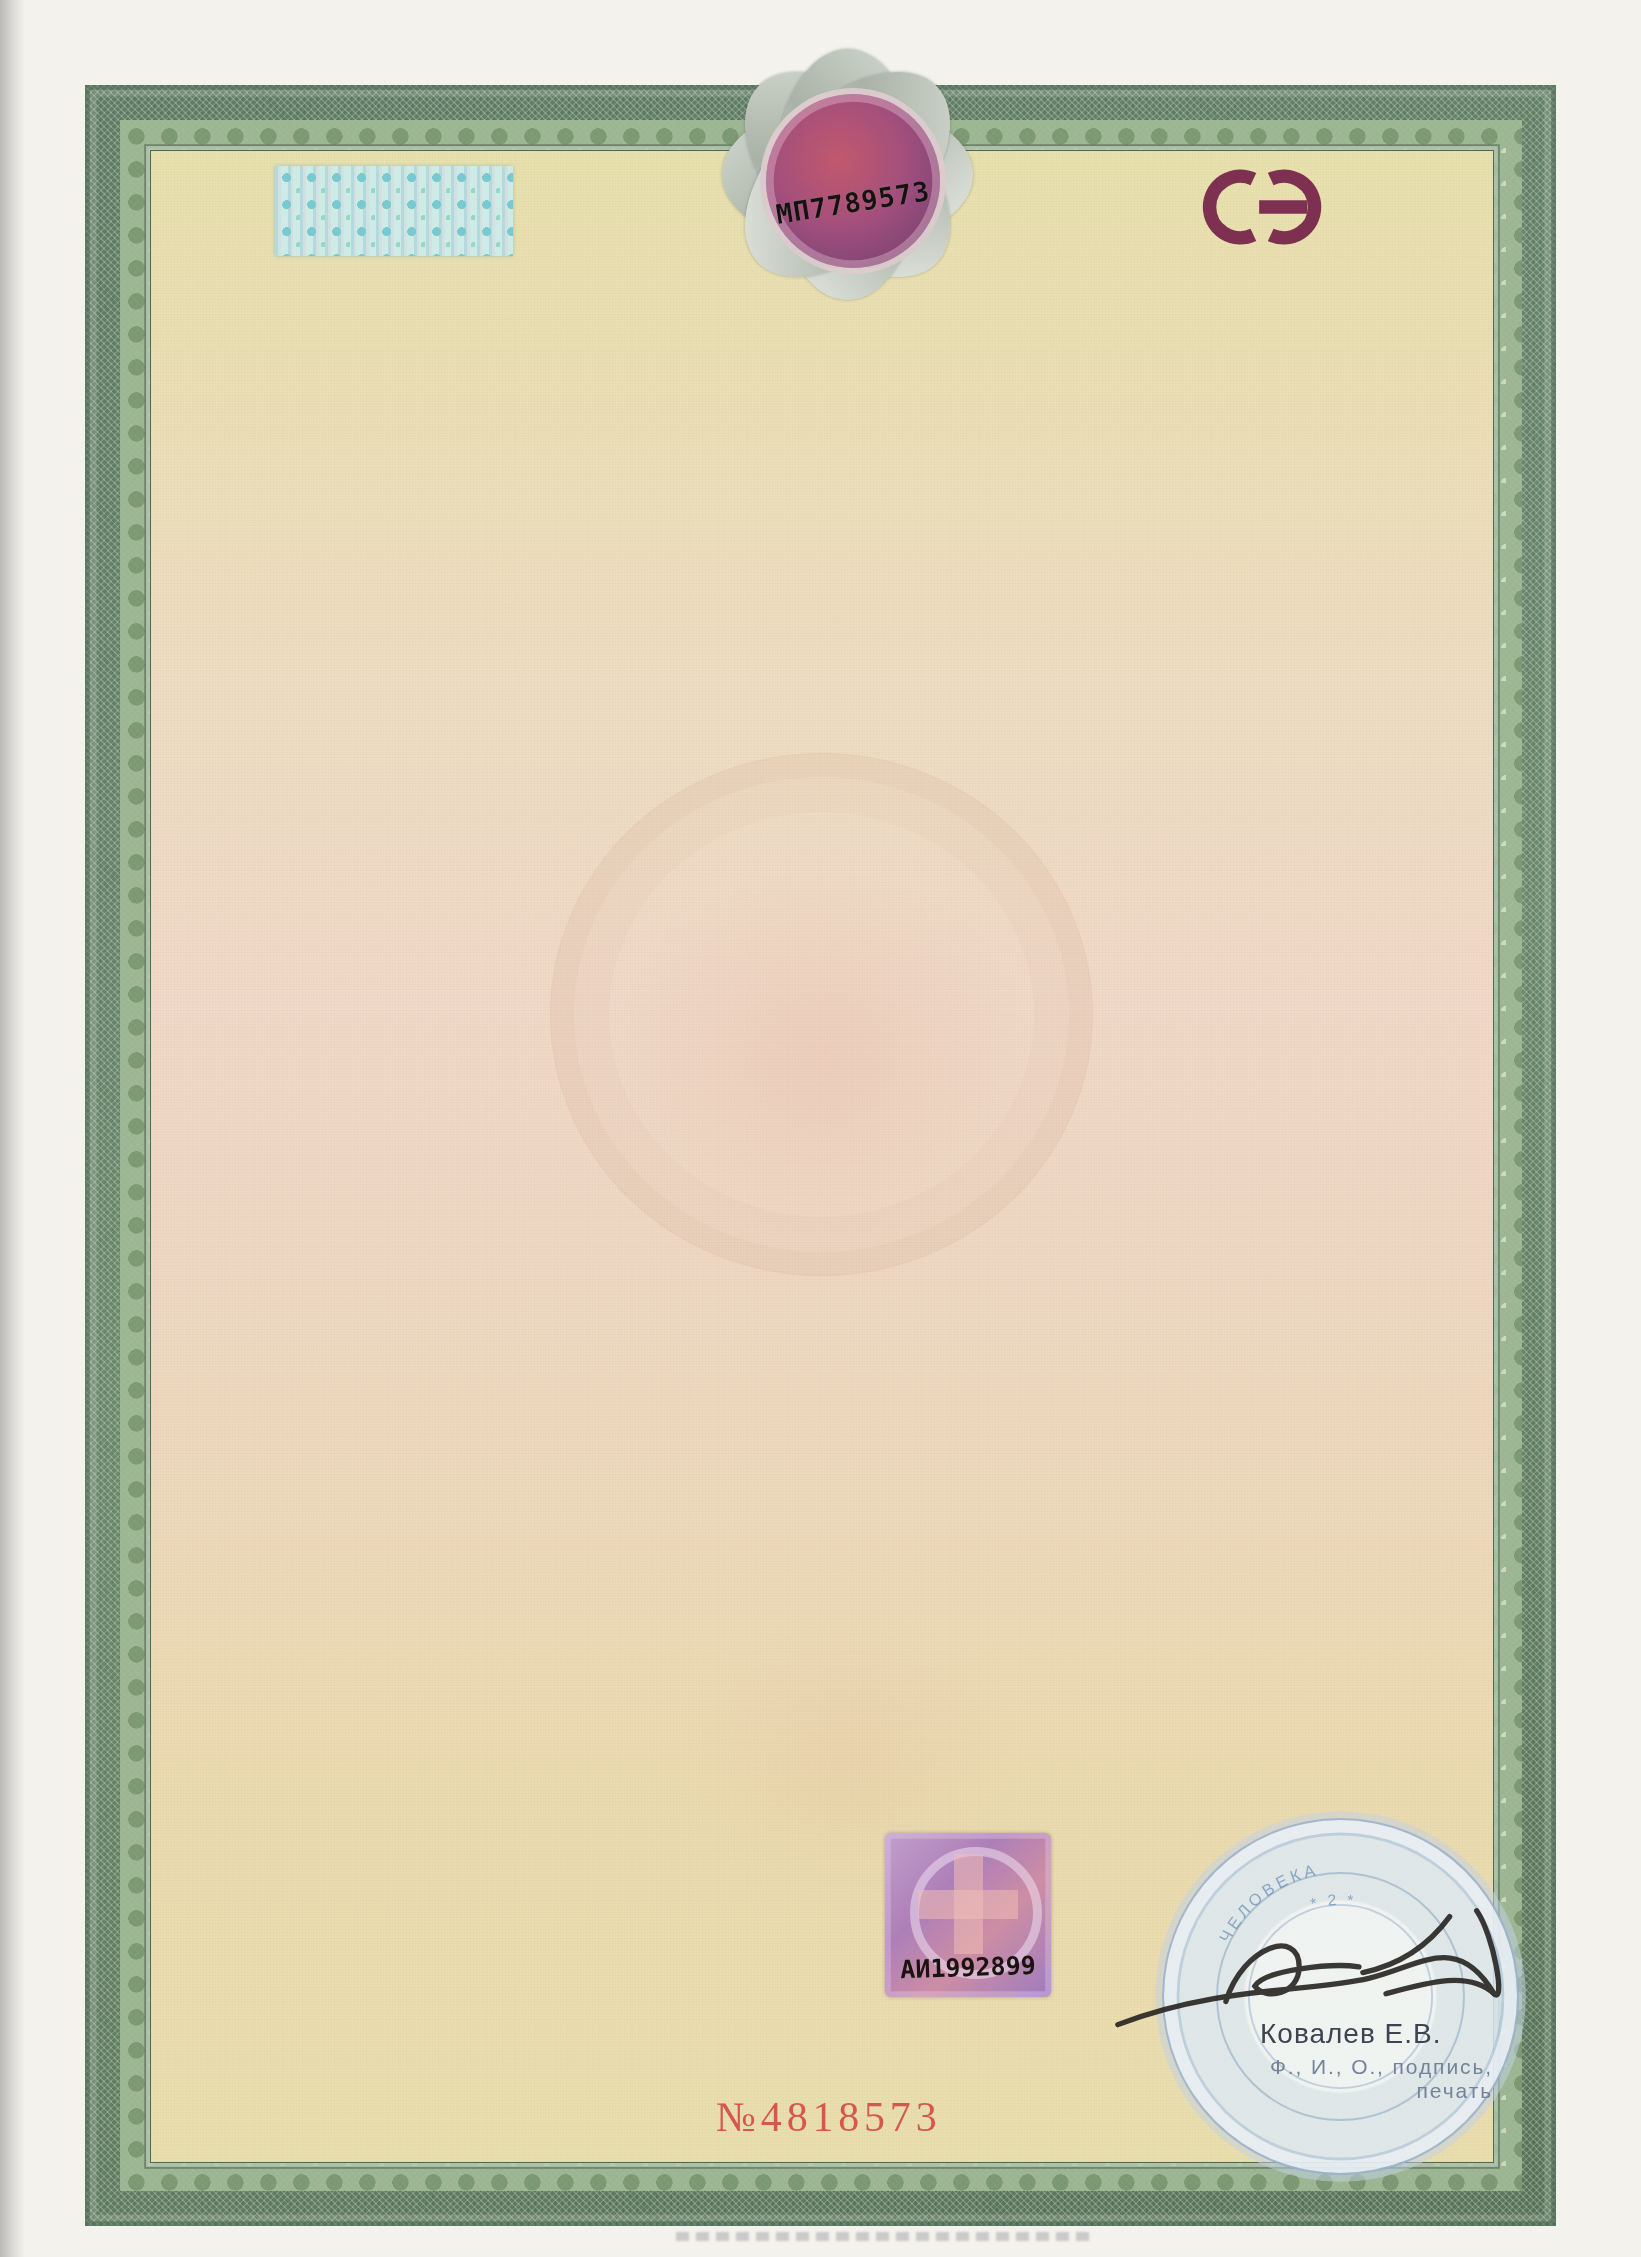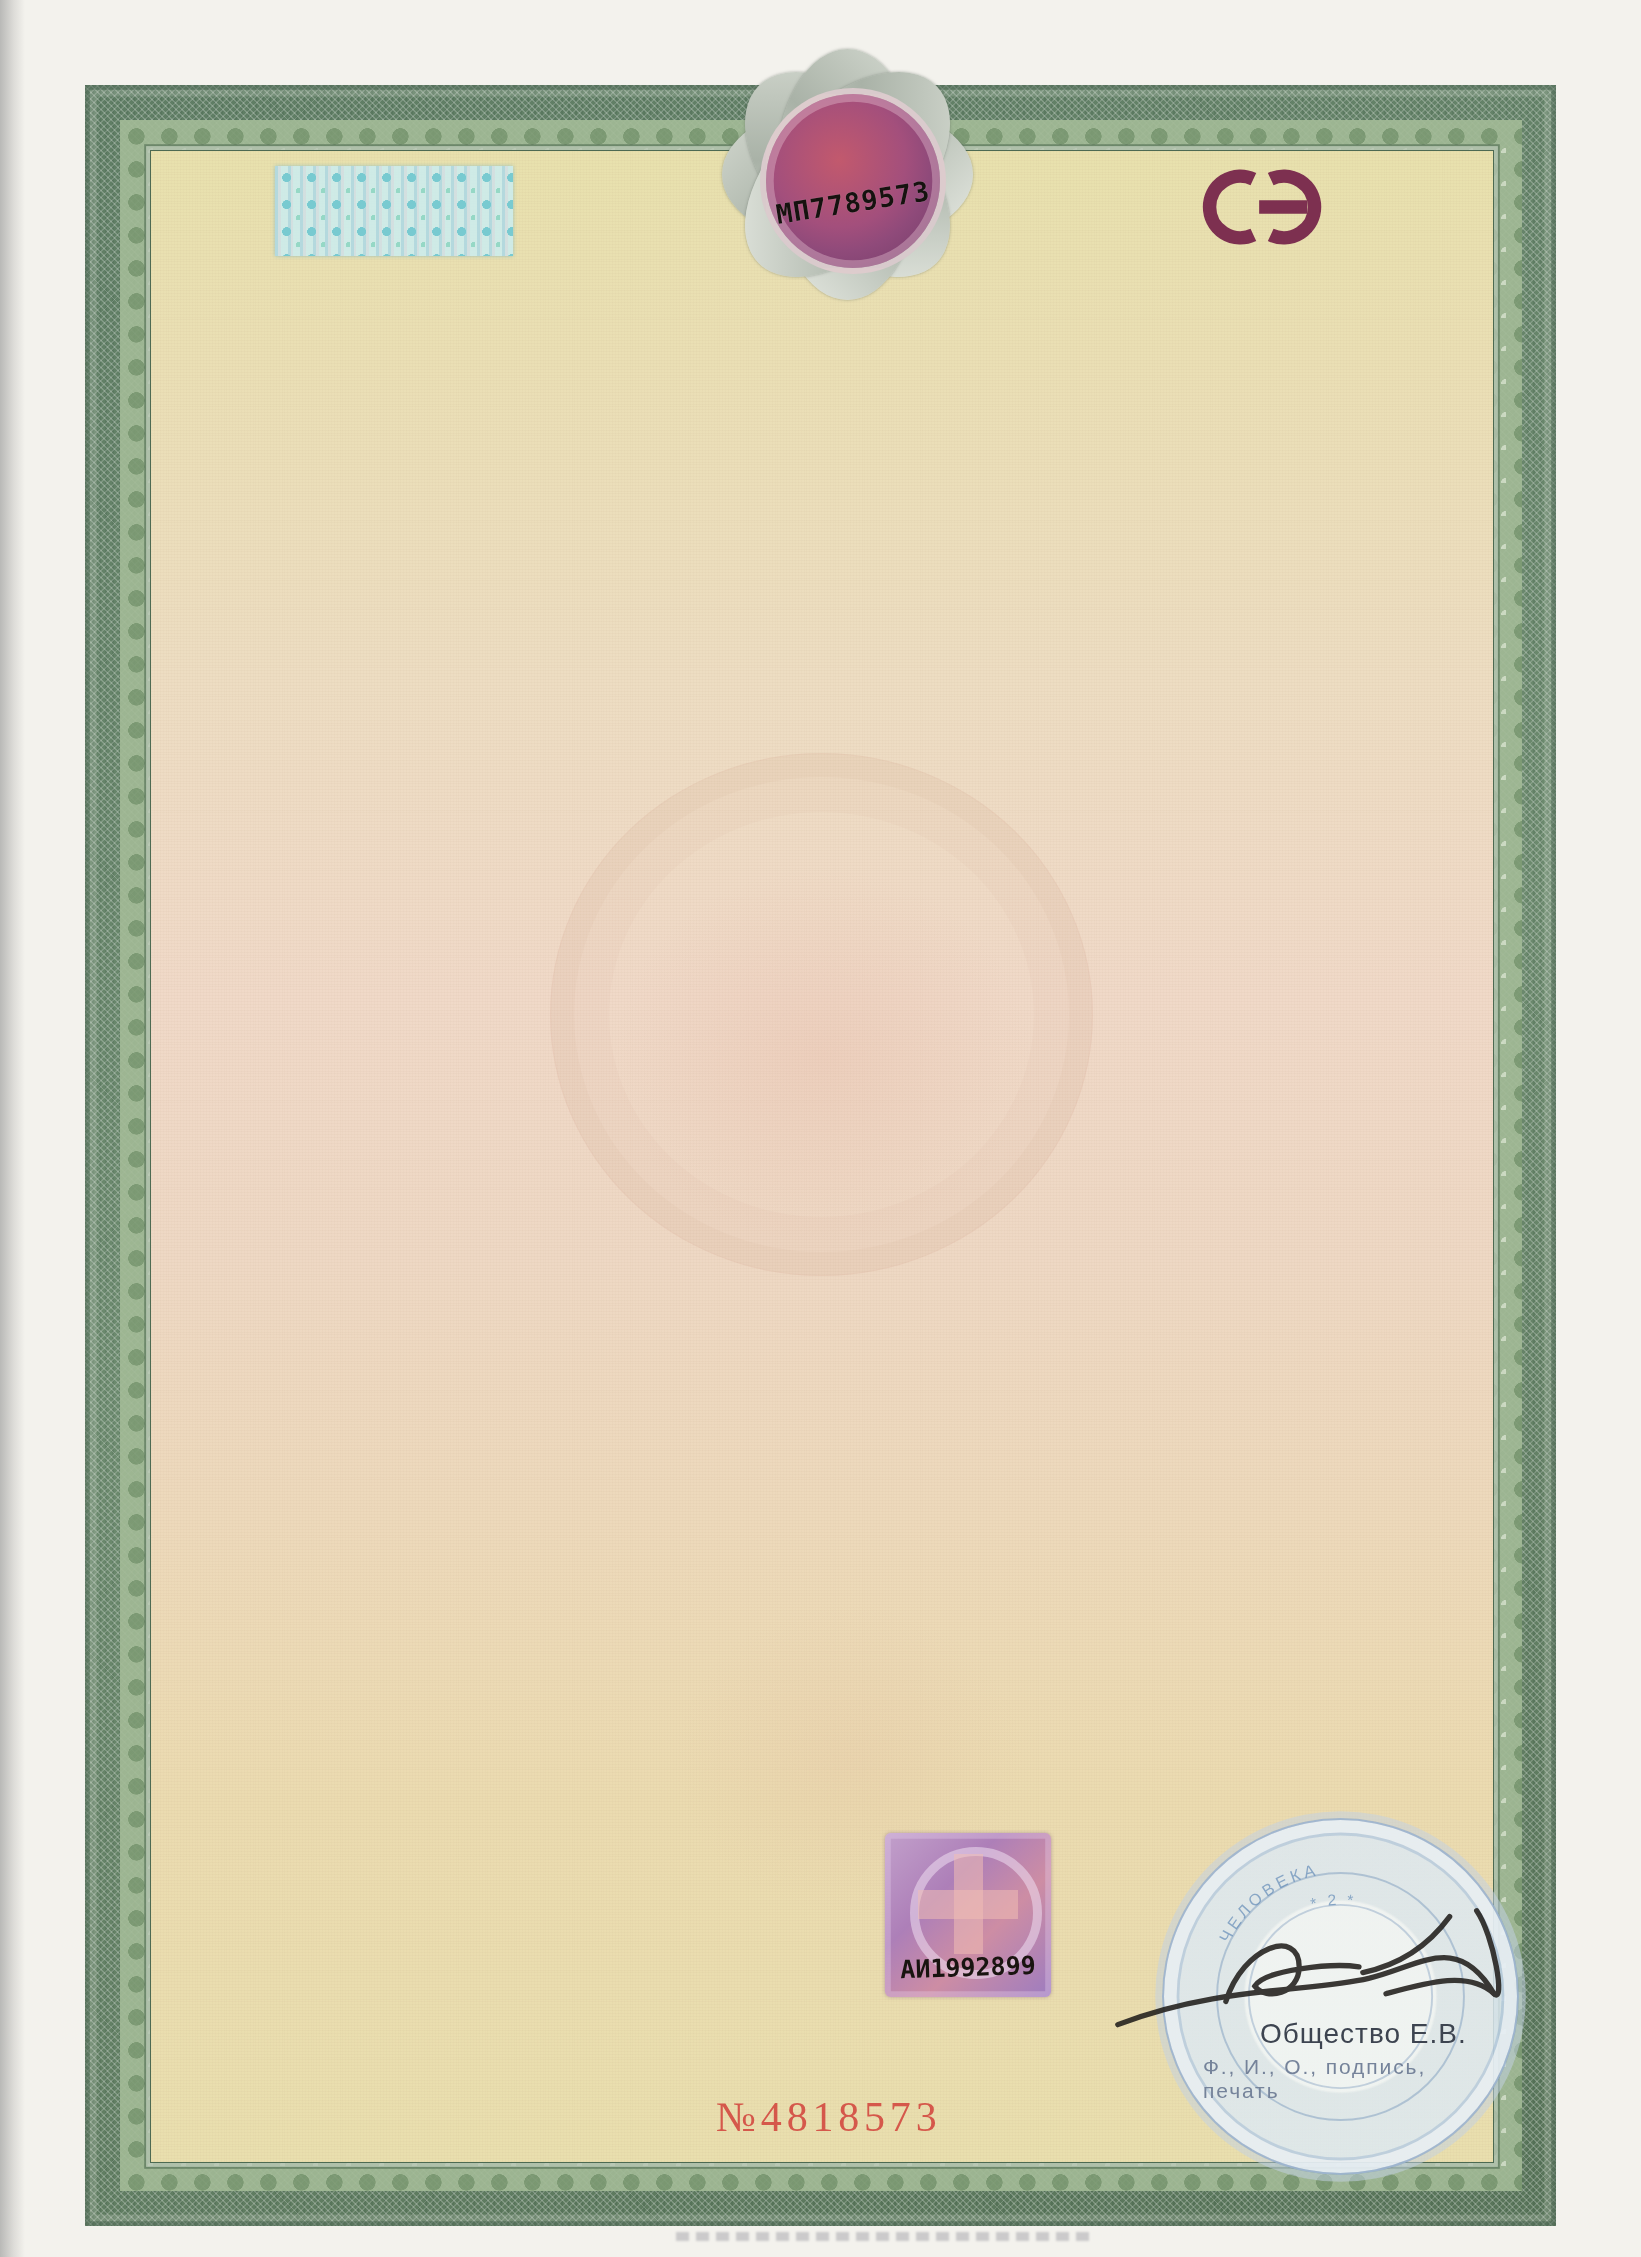"Общество Е.В." div.abs { text: Общество -> Ковалев }
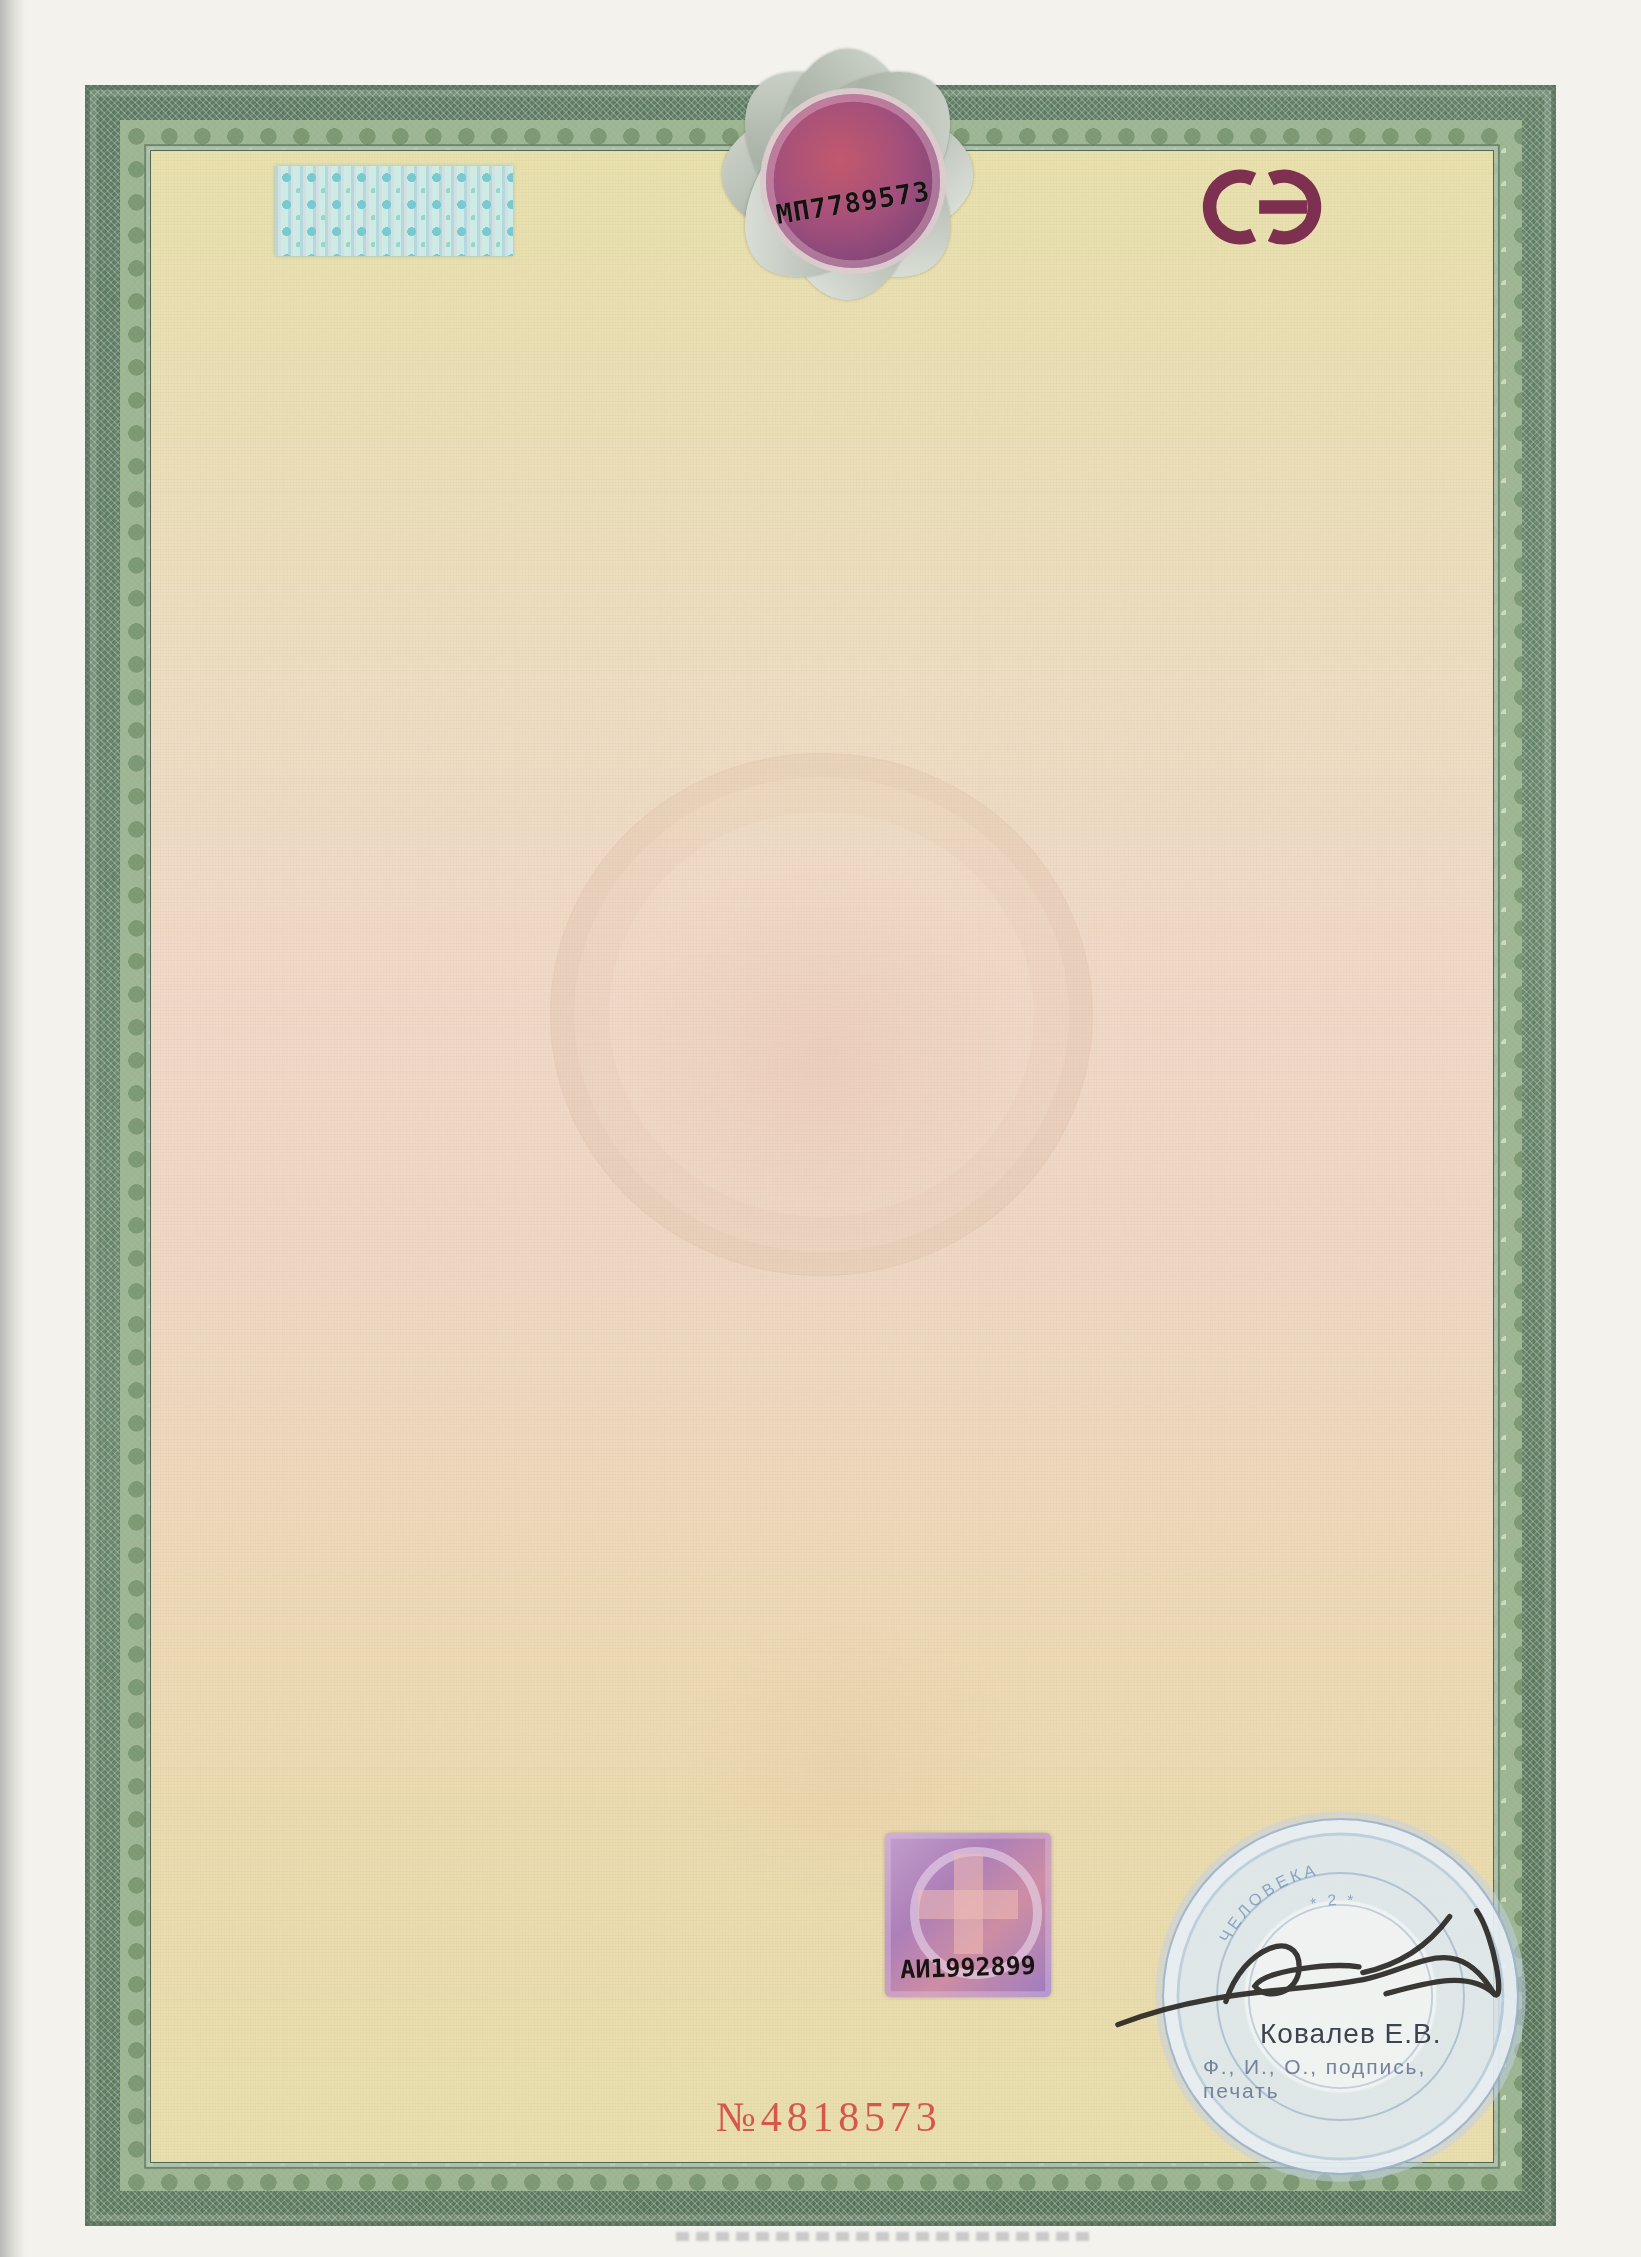"Ф., И., О., подпись, печать" .signer-cap { text-align: none -> right }
